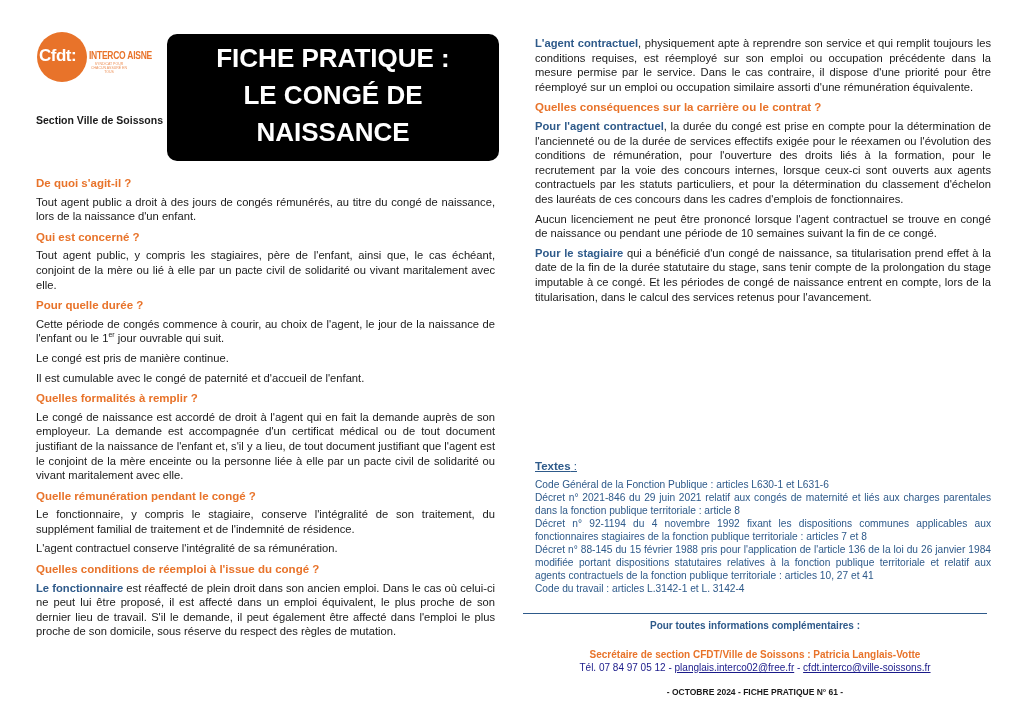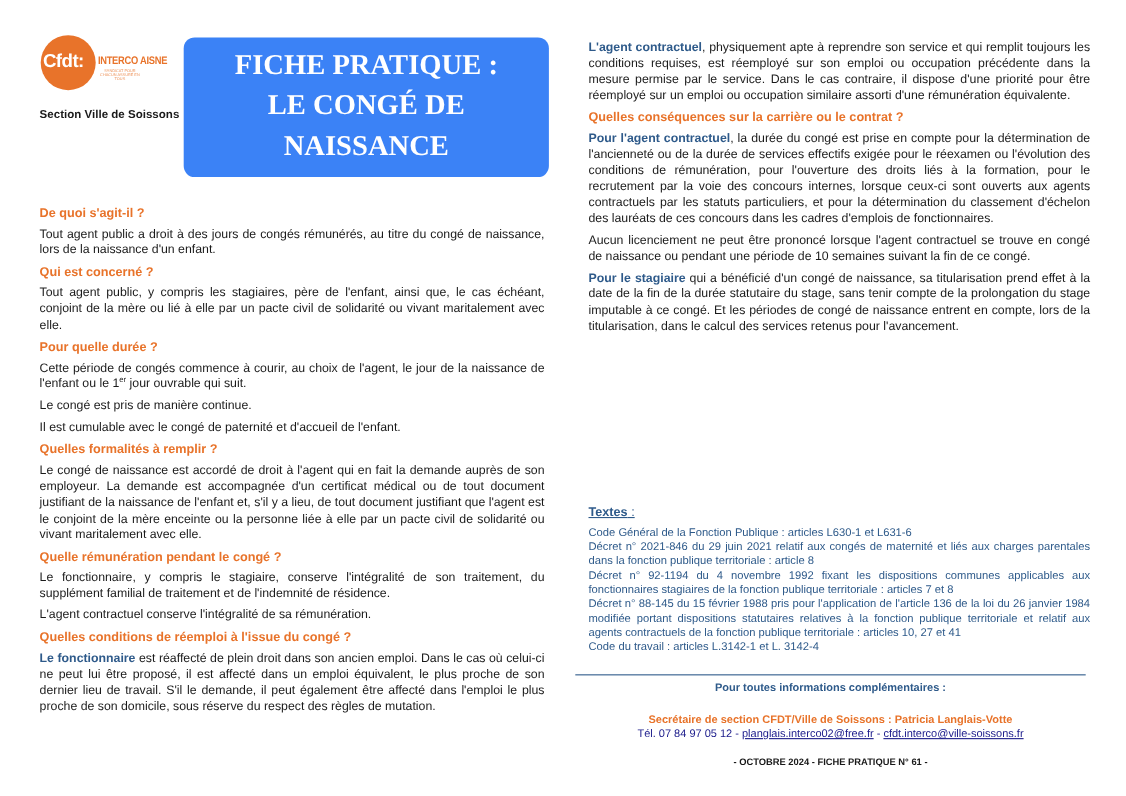"FICHE PRATIQUE :" .title-box { background: #3b82f6 -> #000000; font-family: Liberation Serif, serif -> none }
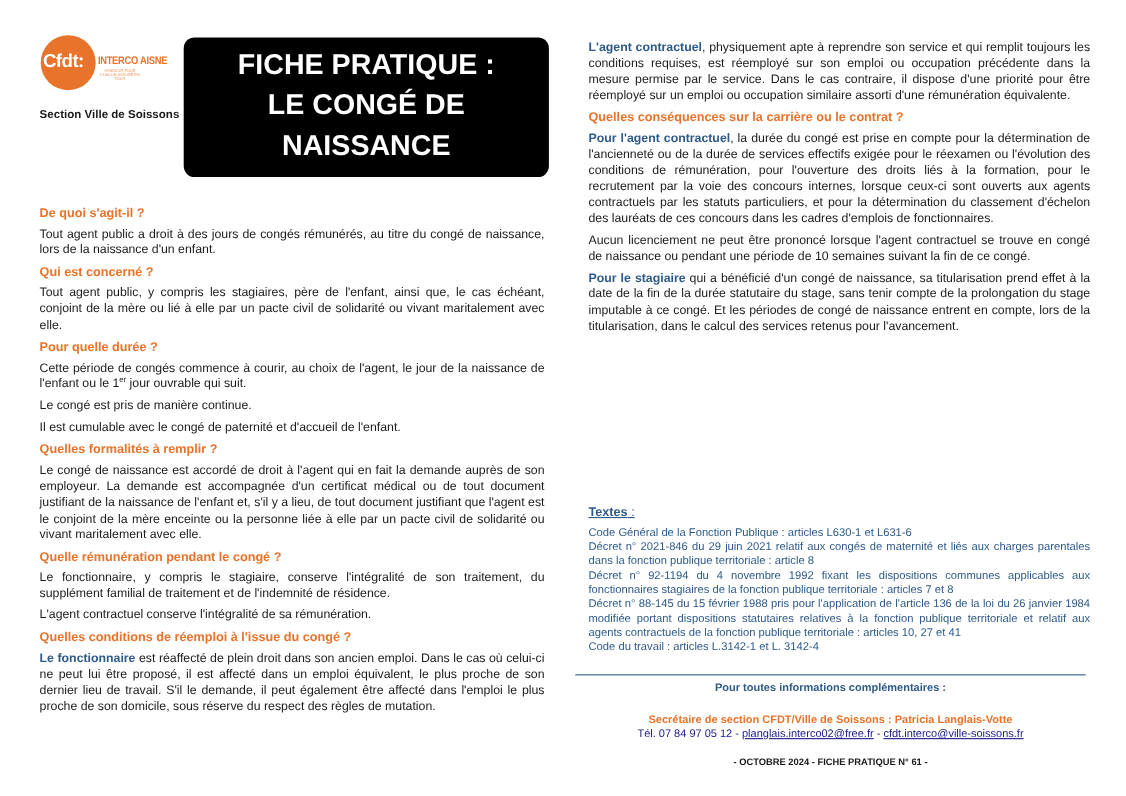"Section Ville de Soissons" .section-name { top: 98px -> 114px }
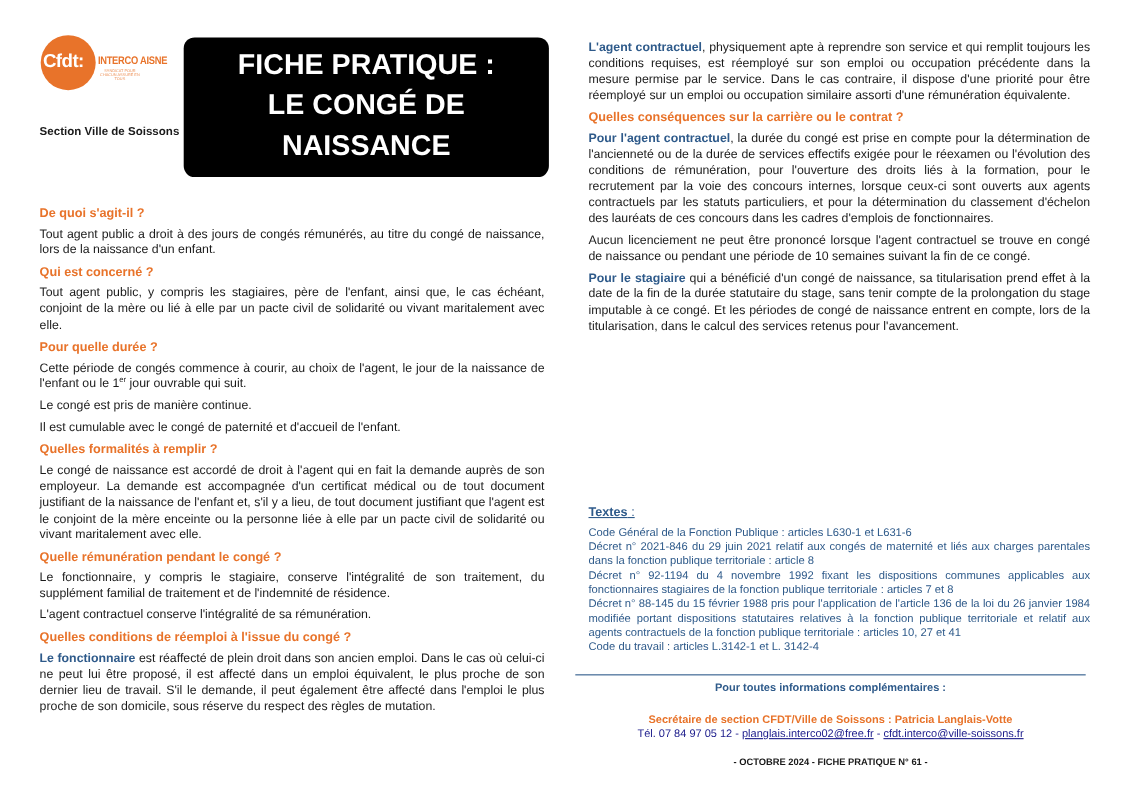"De quoi s'agit-il ?" .col-left { top: 187px -> 176px }
